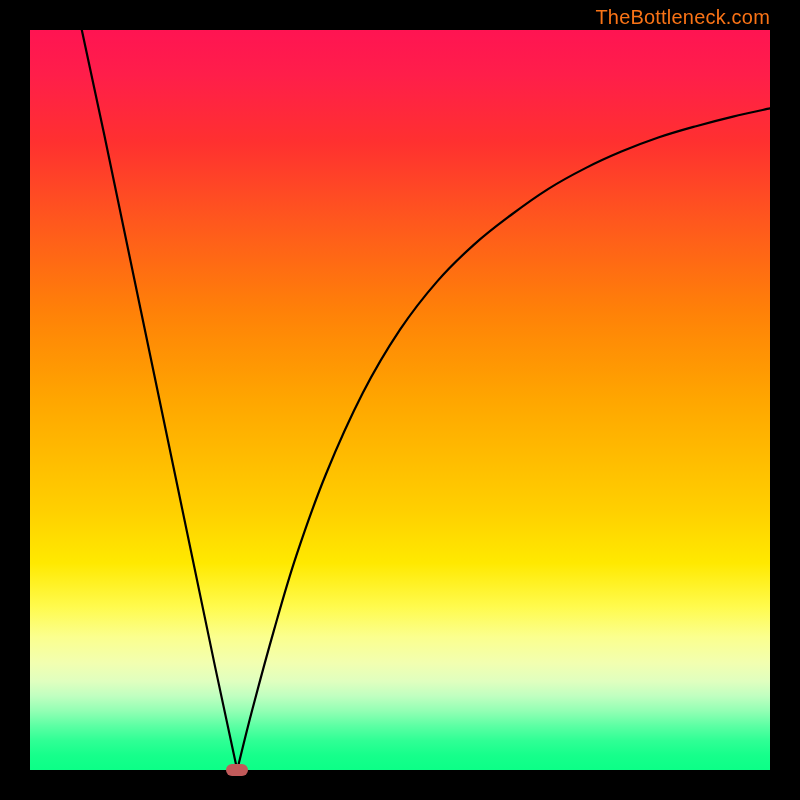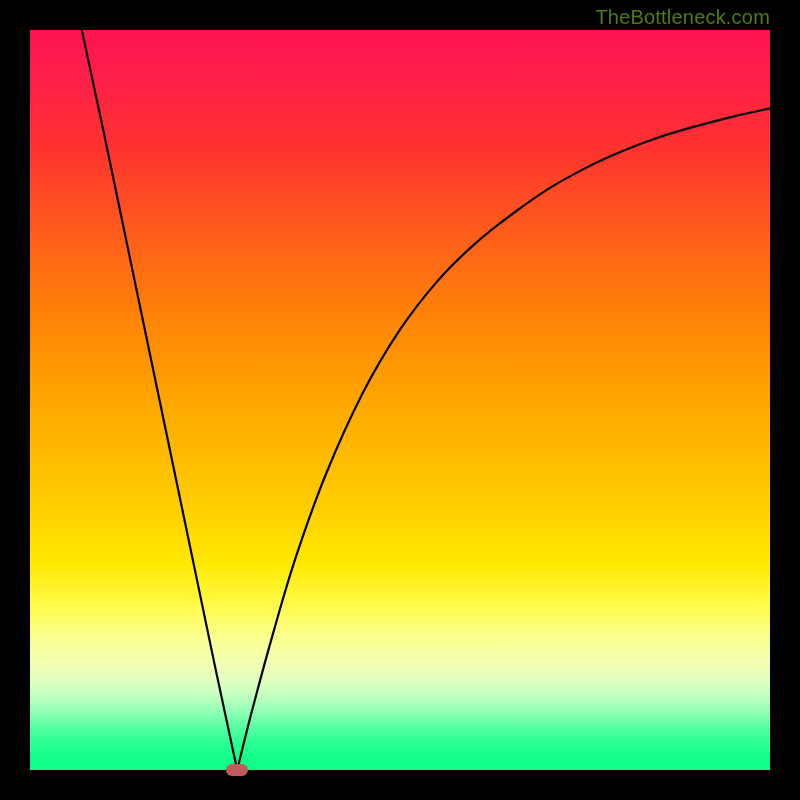"TheBottleneck.com" .watermark { color: #4d7c0f -> #f97316 }
